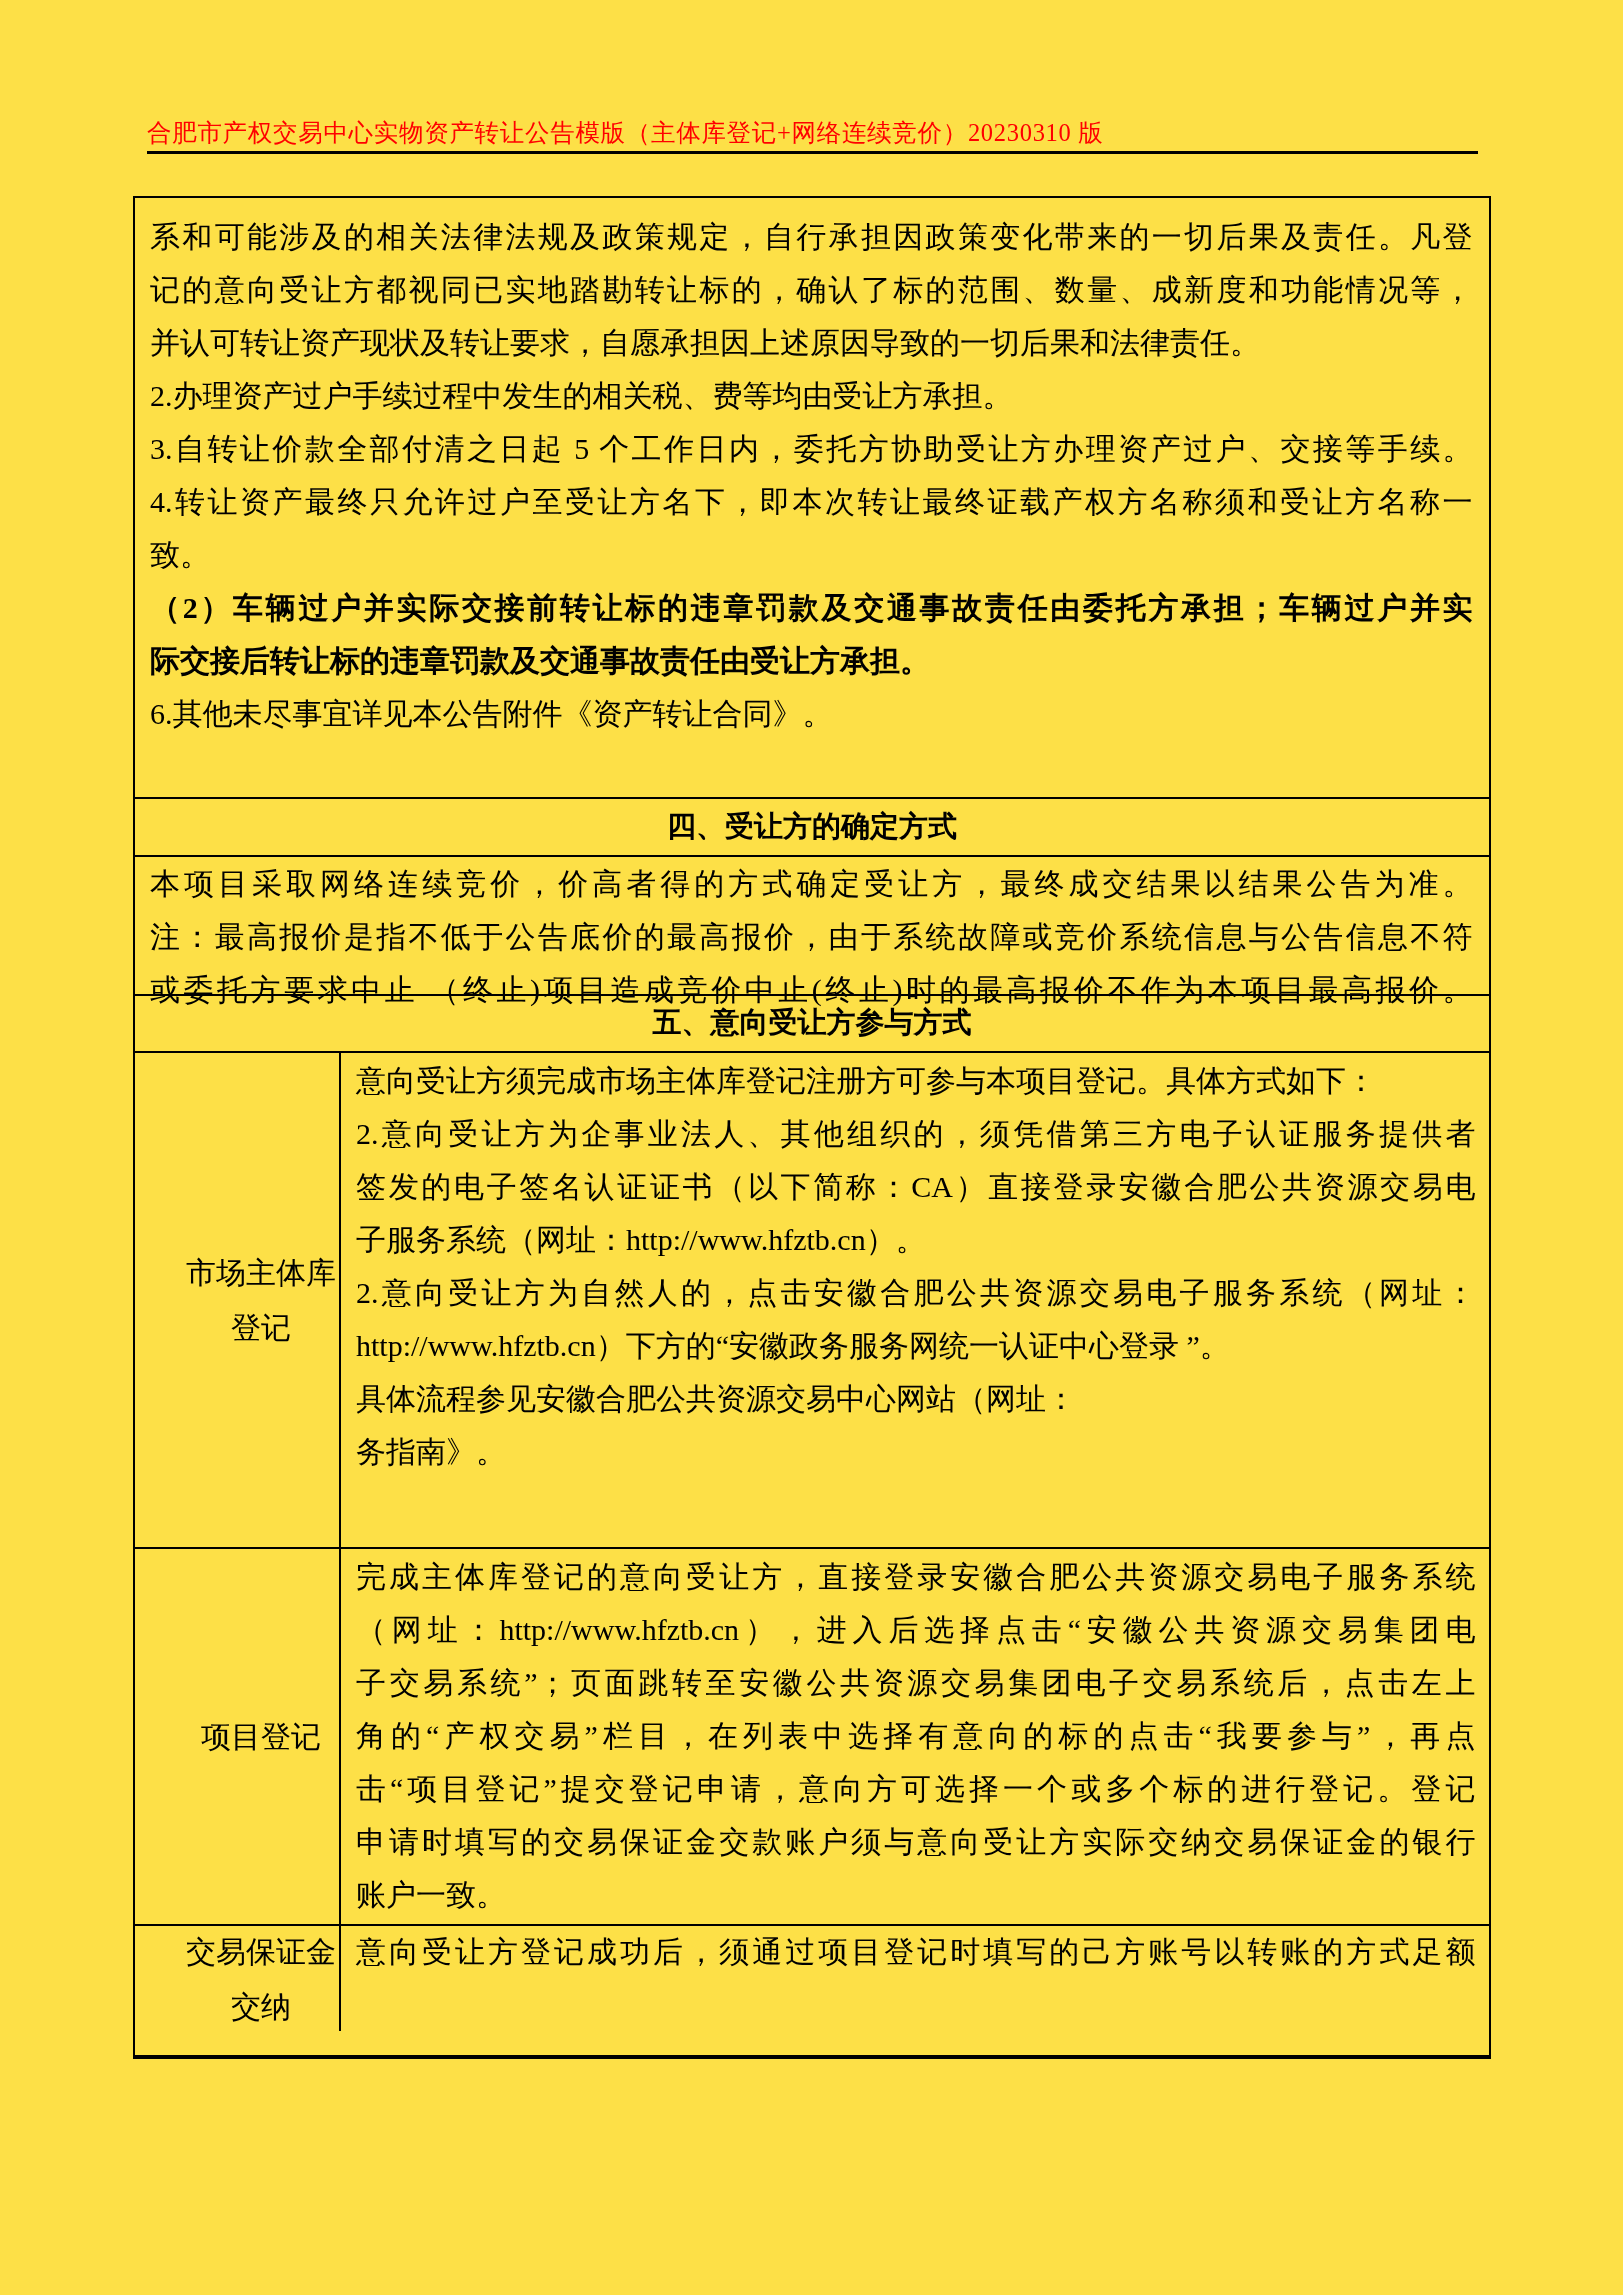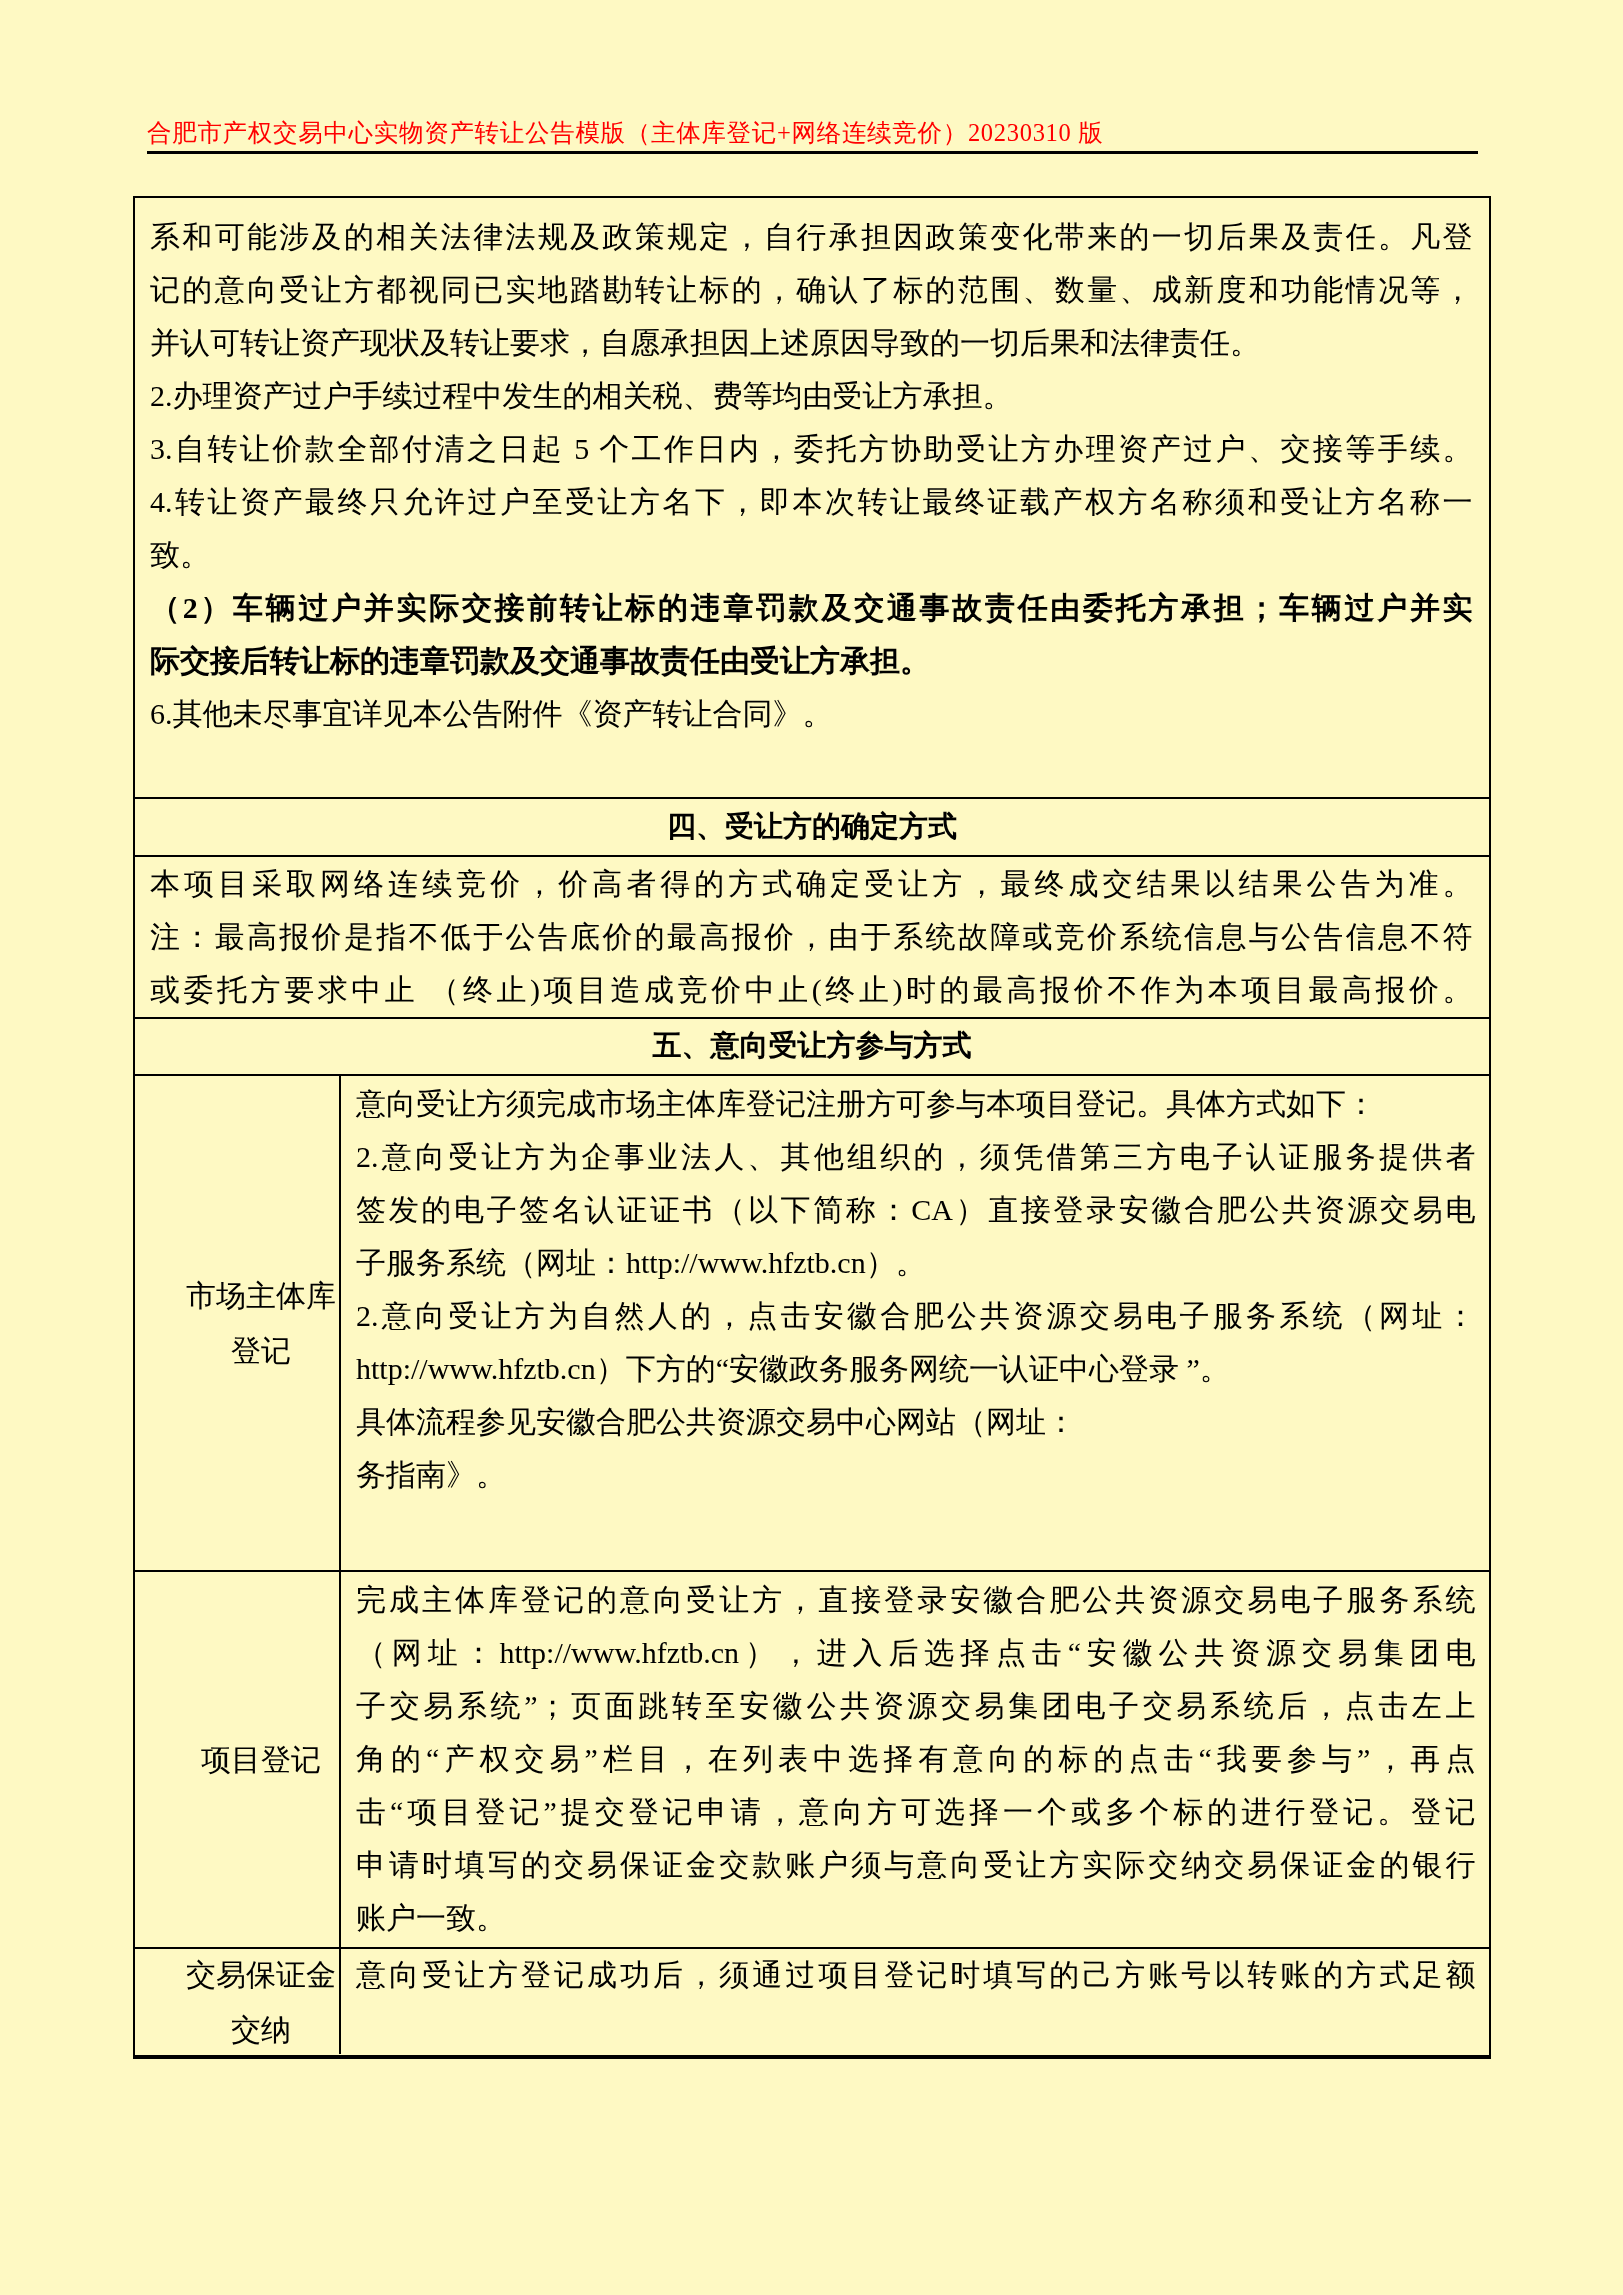"合肥市产权交易中心实物资产转让公告模版（主体库登记+网络连续竞价）2023031" .page { background: #fef9c3 -> #fde047 }
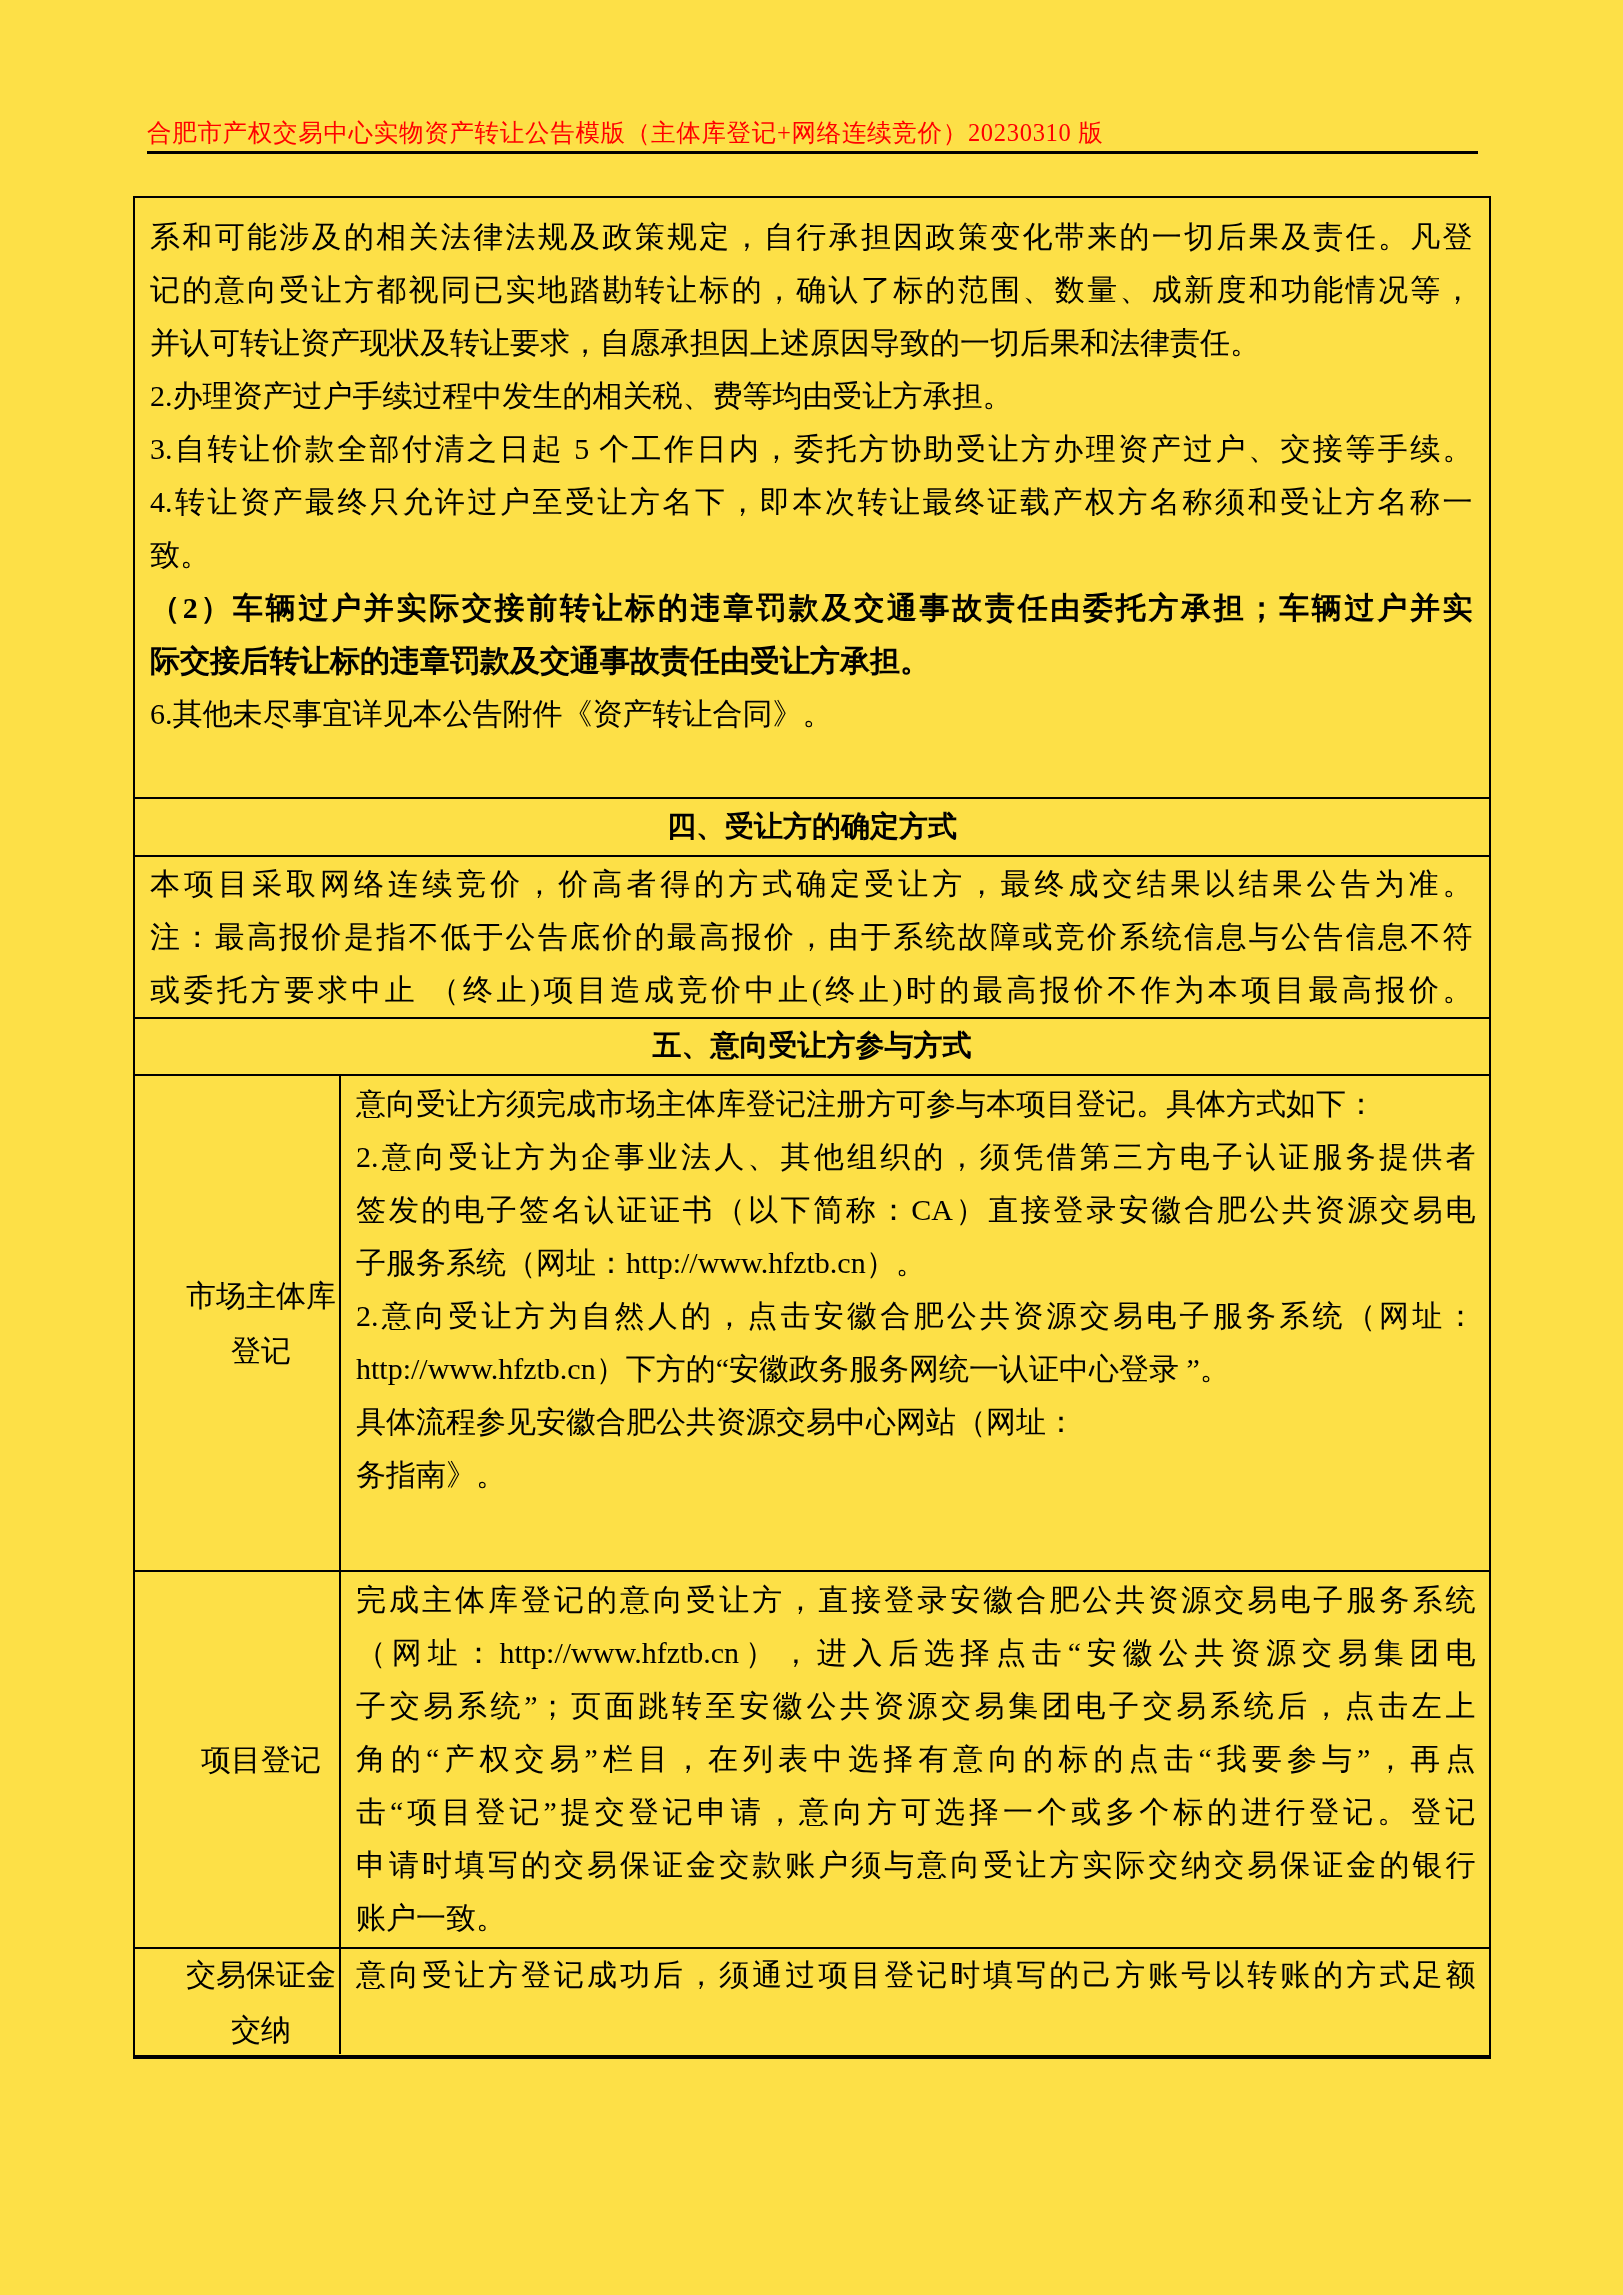"本项目采取网络连续竞价，价高者得的方式确定受让方，最终成交结果以结果公告为准。" .sec4-content { height: 162px -> 139px }
